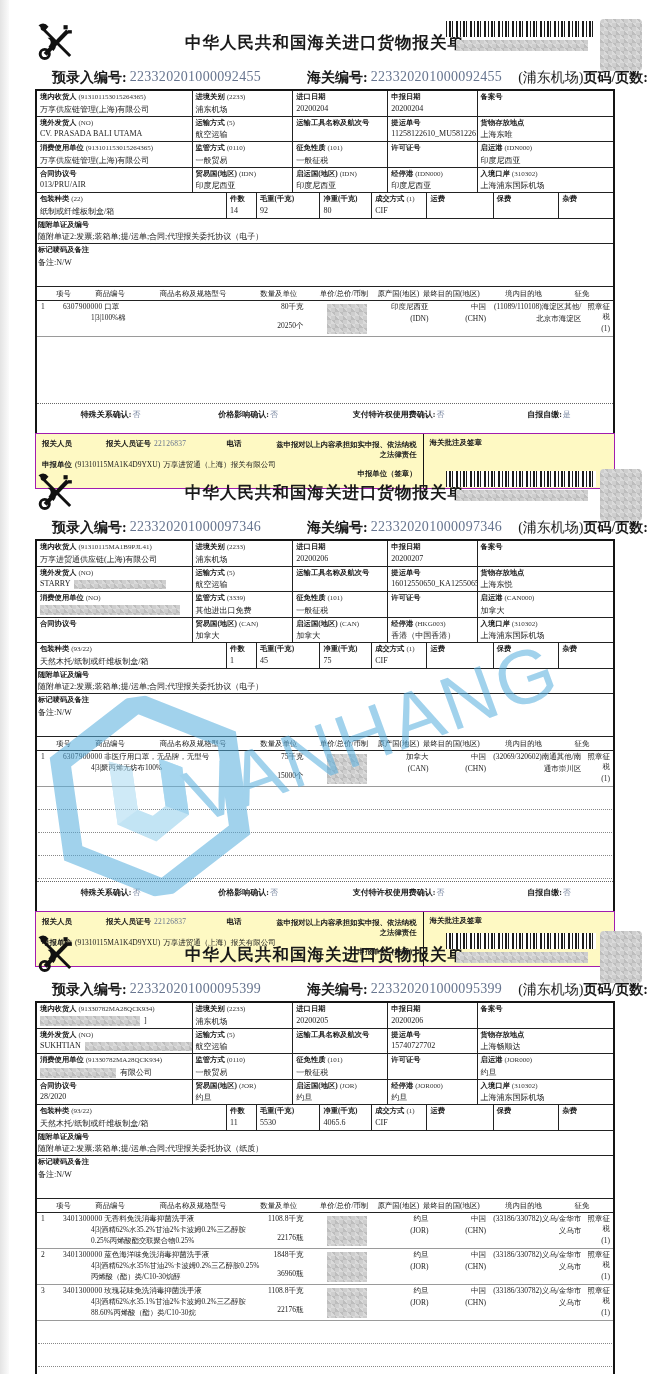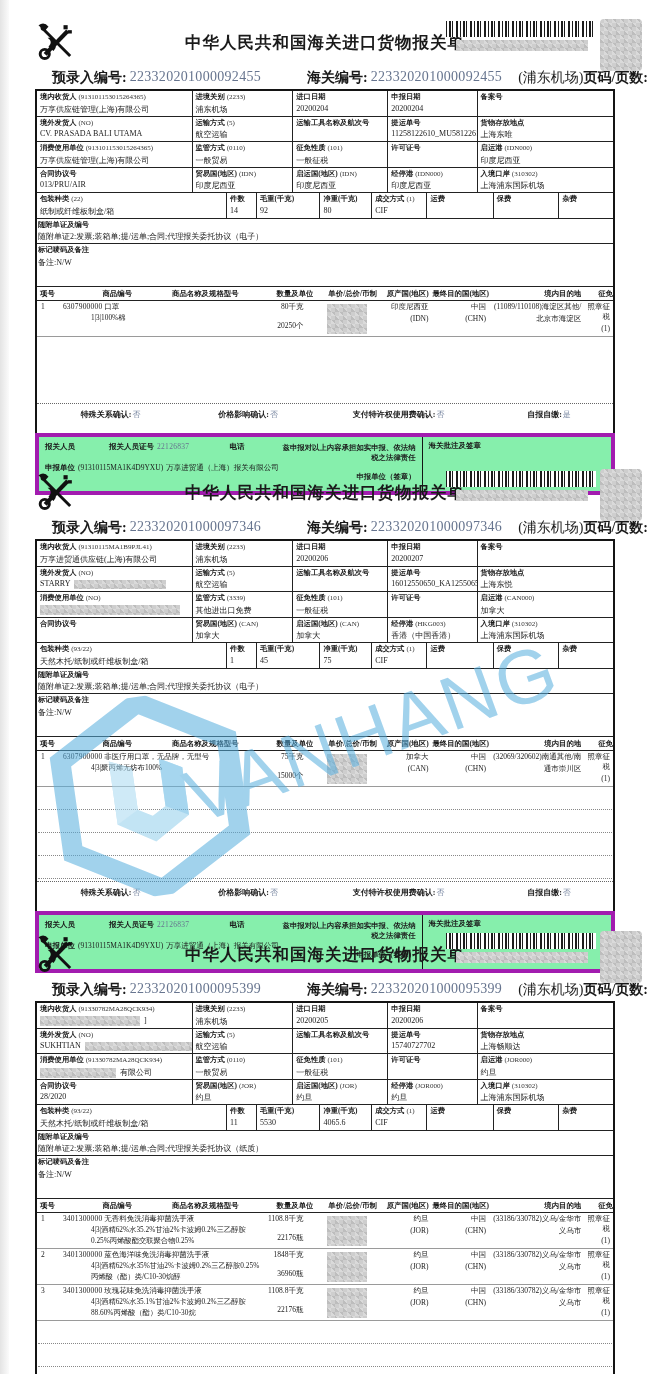"项号" .ghead { font-weight: bold -> normal; padding: 2px 0 1px -> 2px 16px 1px }
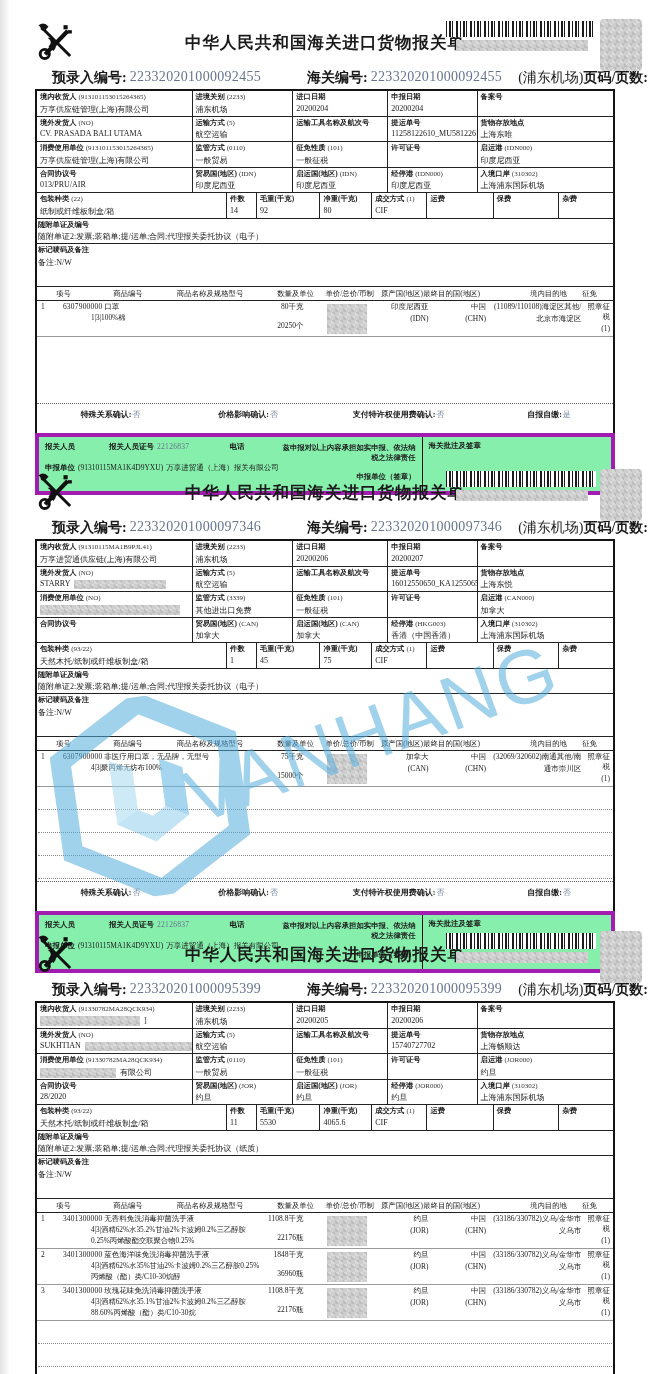"商品编号" .ghead span { text-align: right -> center }
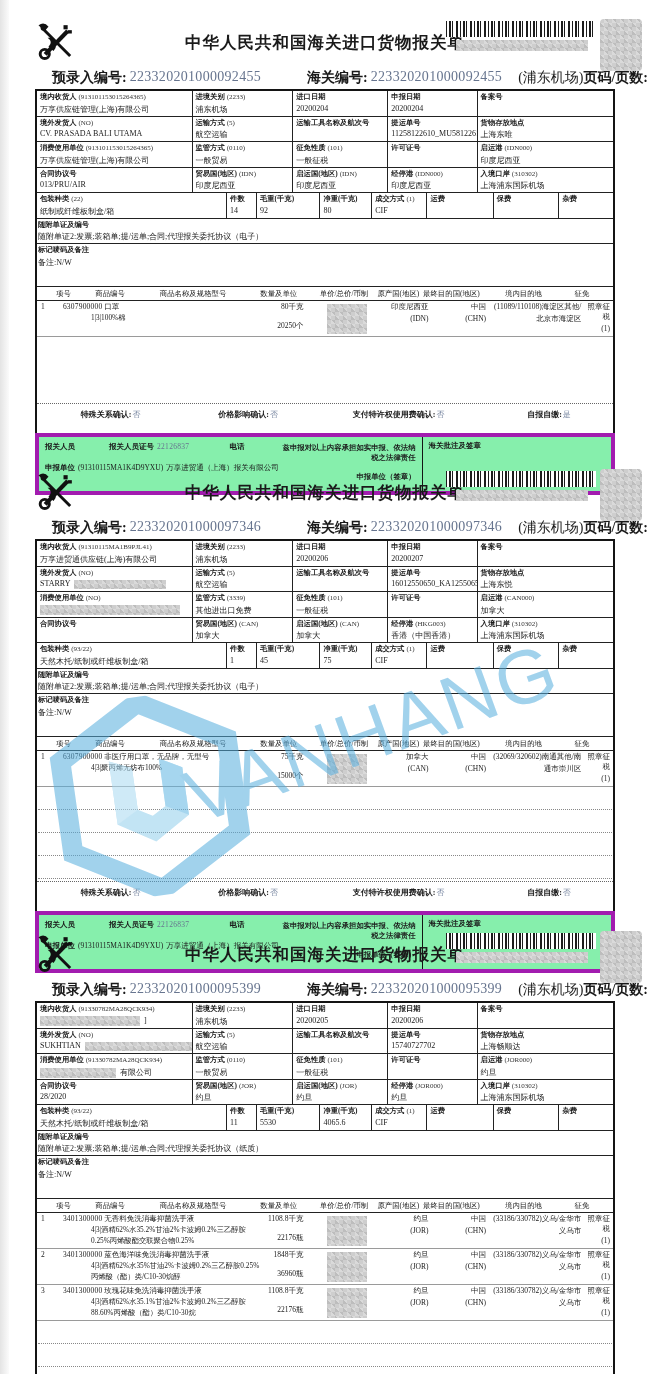"报关人员" .footer { background: #86efac -> #fef9c3; border: 4px solid #a21caf -> 1px solid #a21caf }
